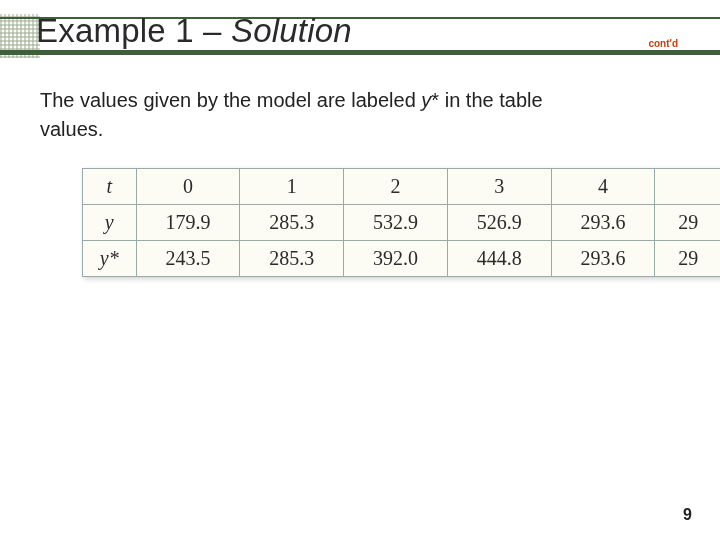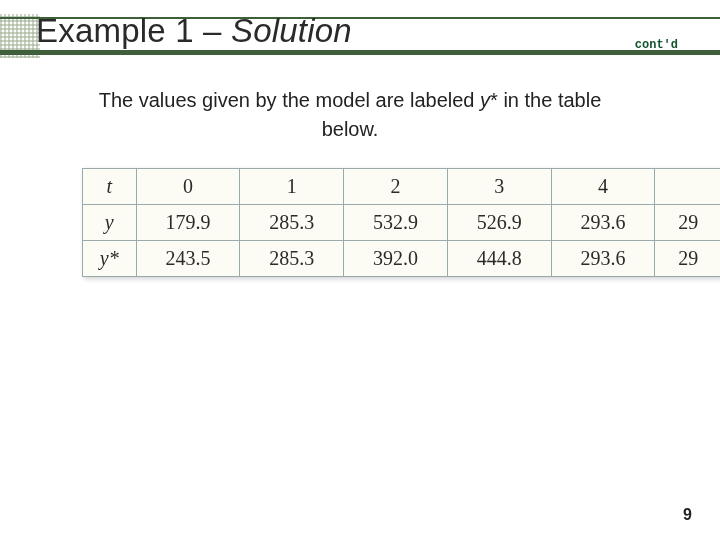"cont'd" .contd { color: #14532d -> #c2410c; font-family: Liberation Mono, monospace -> Liberation Sans, sans-serif; font-size: 12px -> 10px }
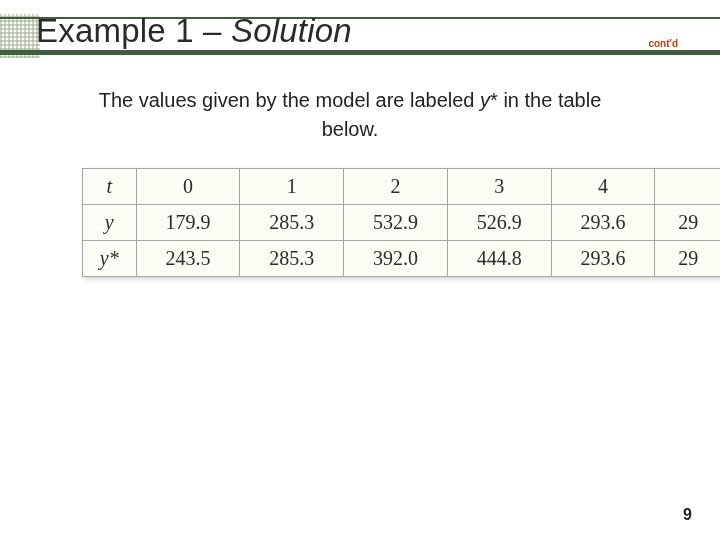"The values given by the" .body-text { text-align: center -> none }
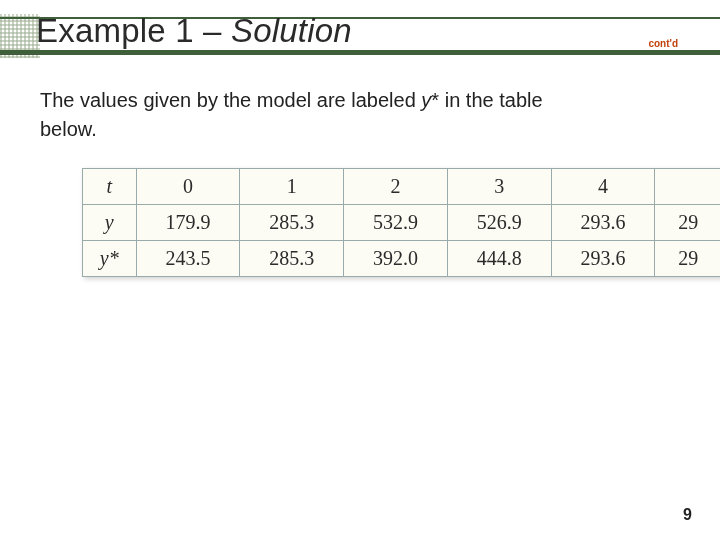"below." span { text: below -> values }
